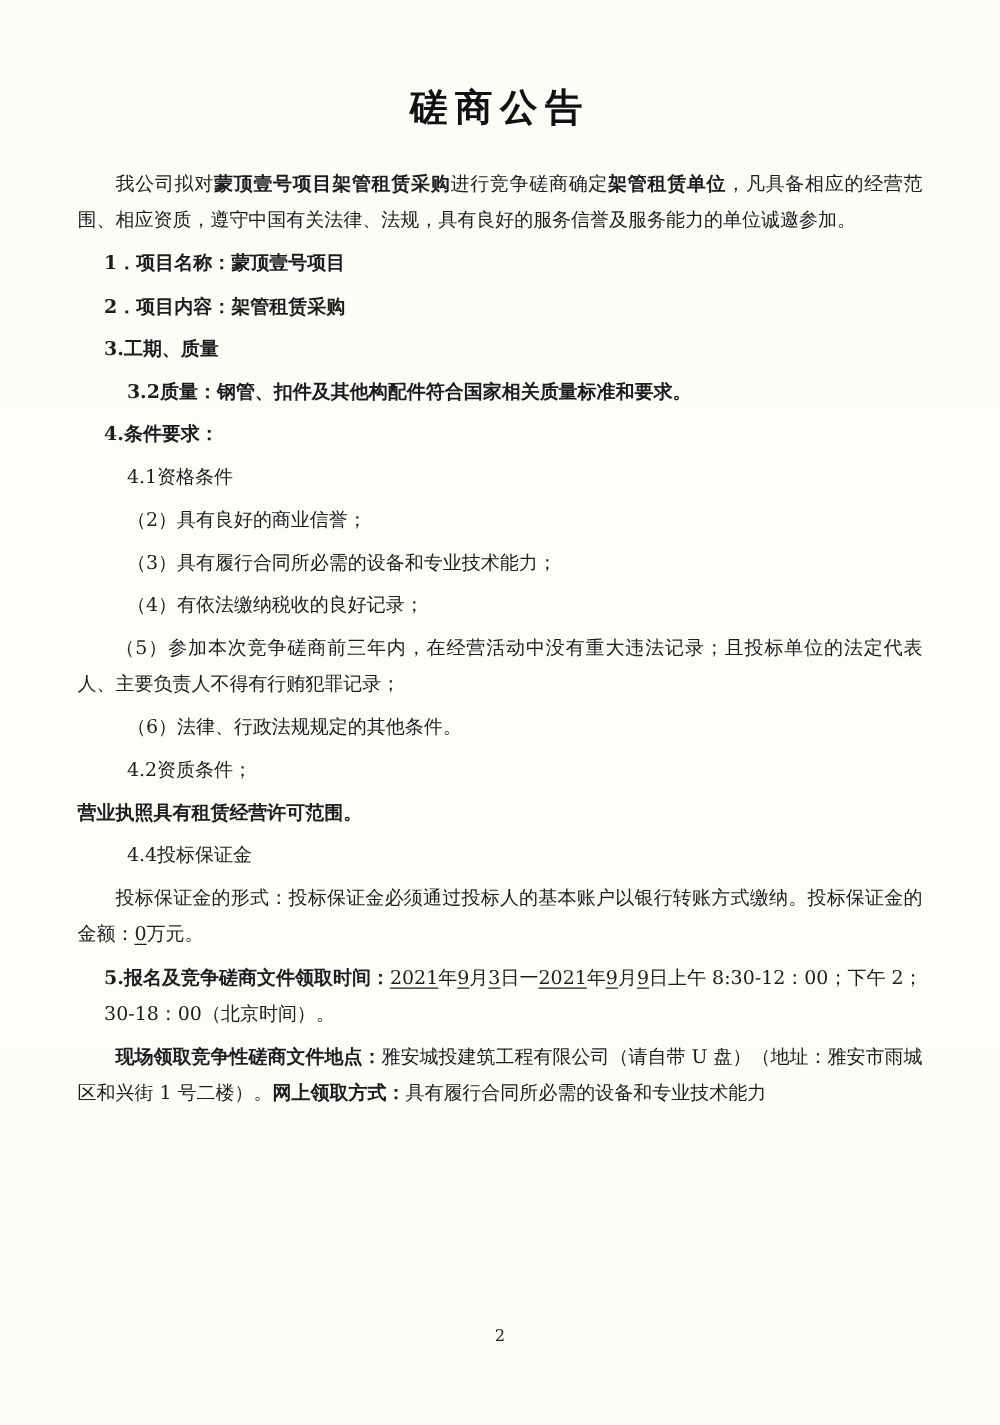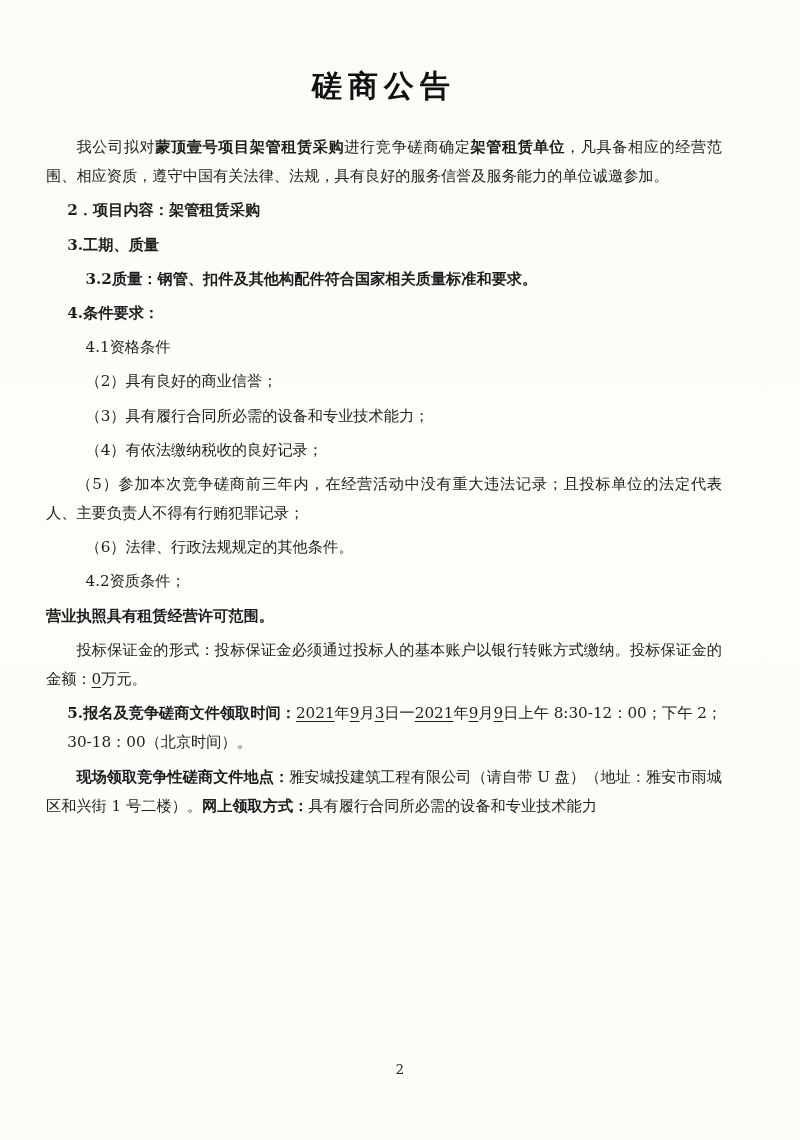"磋商公告" .content { left: 46px -> 62px }
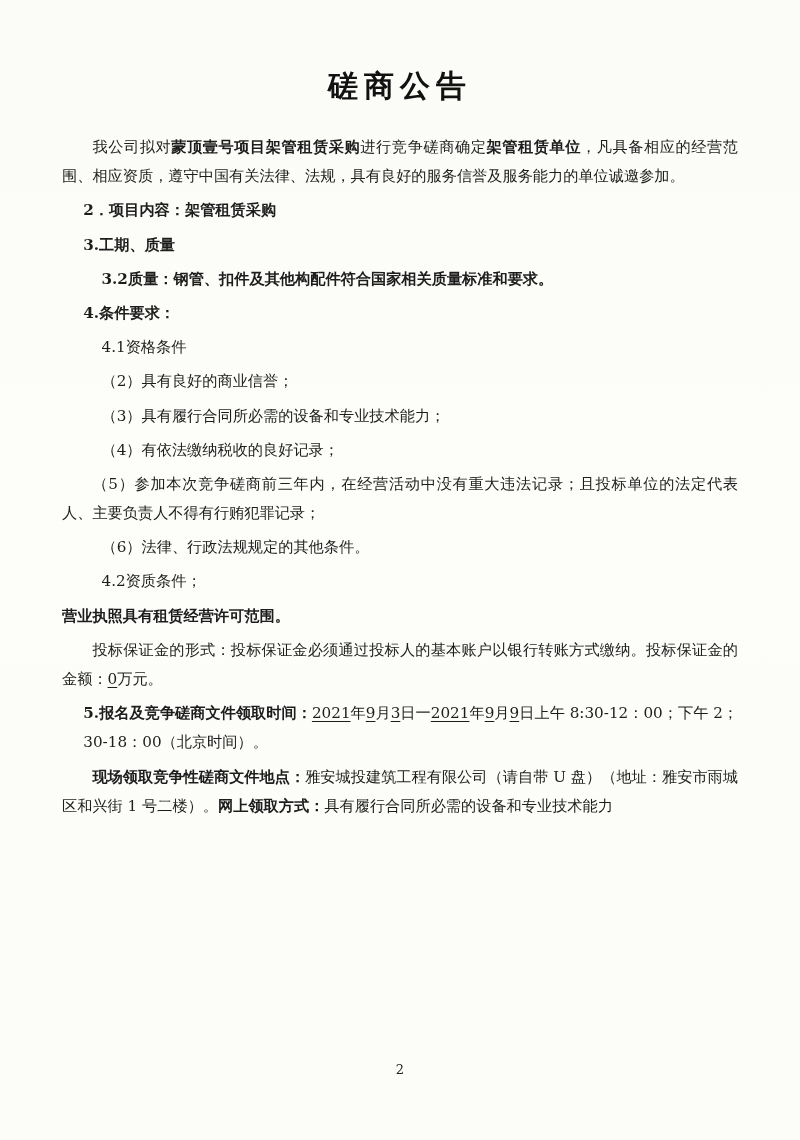"1．项目名称：蒙顶壹号项目" p.indent-num { html: none -> <p><span>1．项目名称：</span><span>蒙顶壹号项目</span></p> }
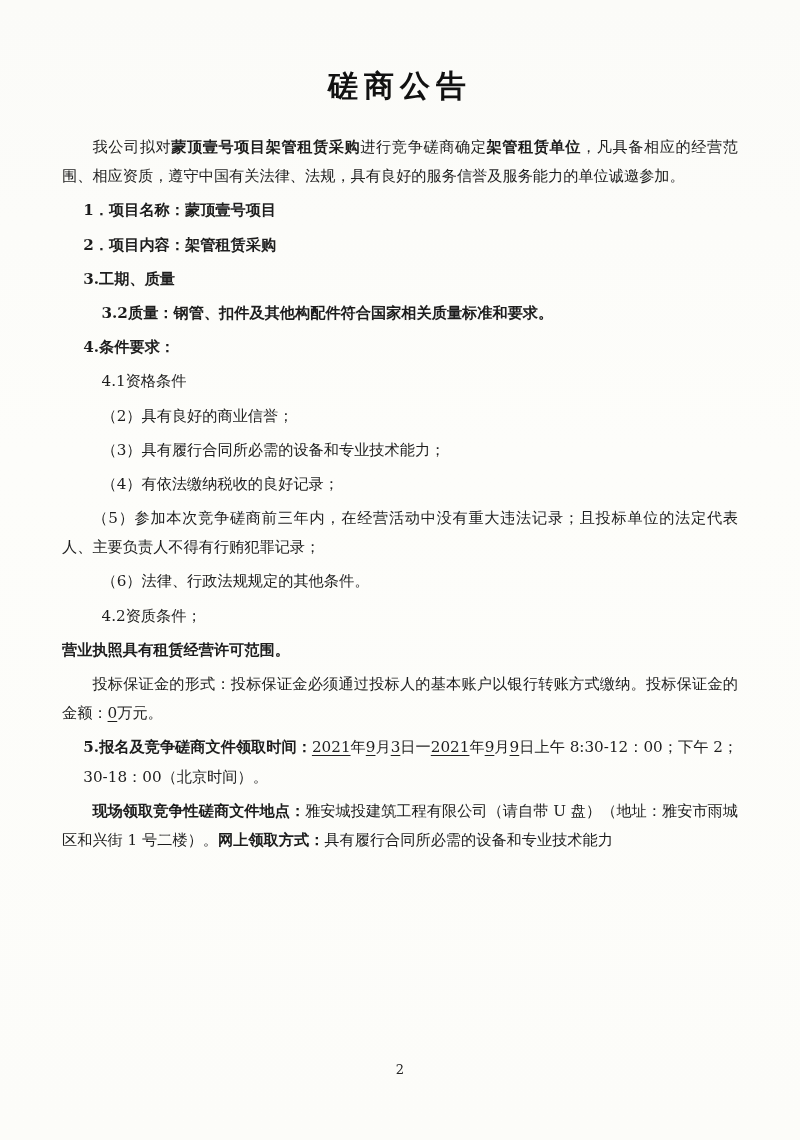"4.4投标保证金" p.indent-sub { html: none -> <p>4.4投标保证金</p> }
